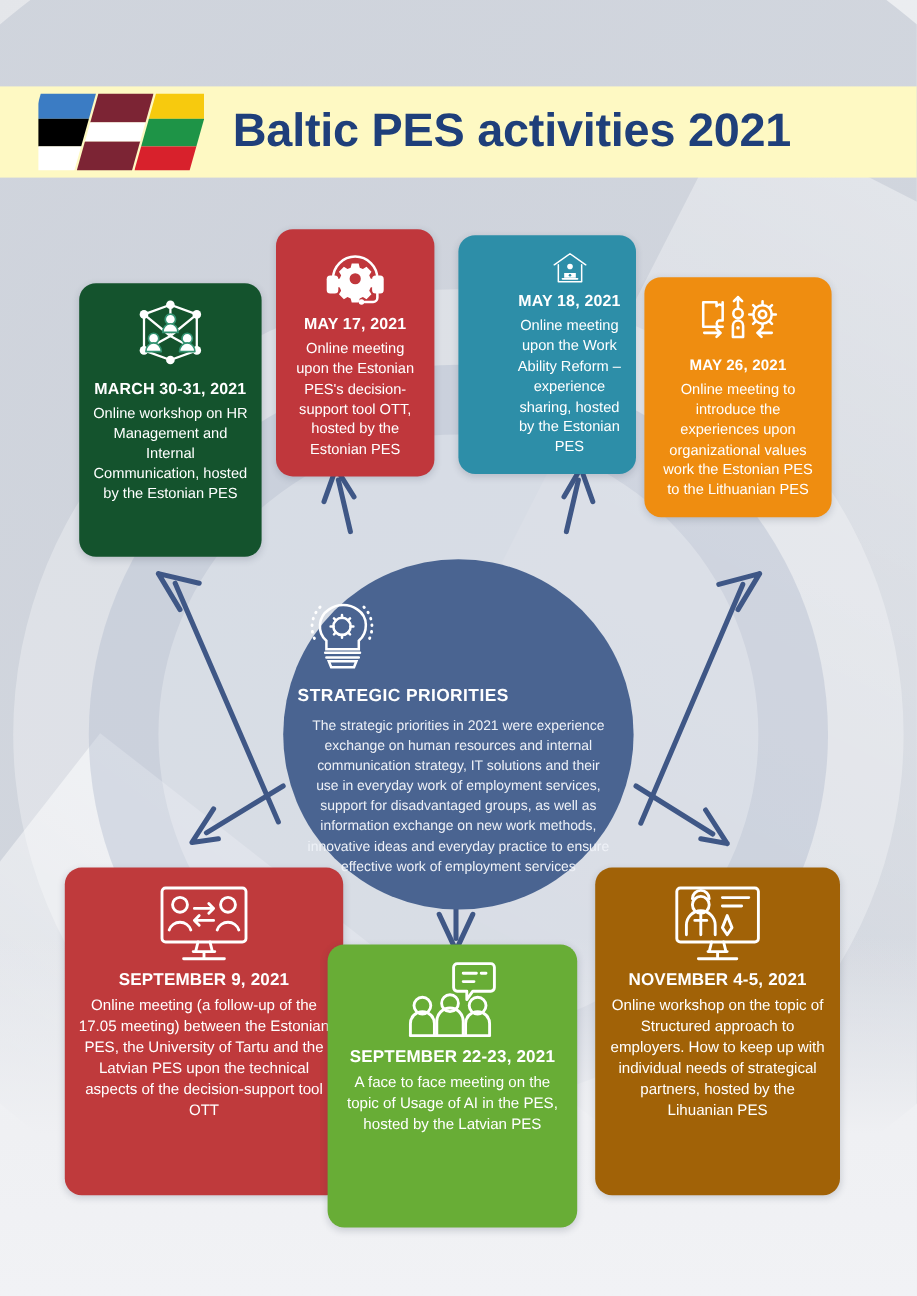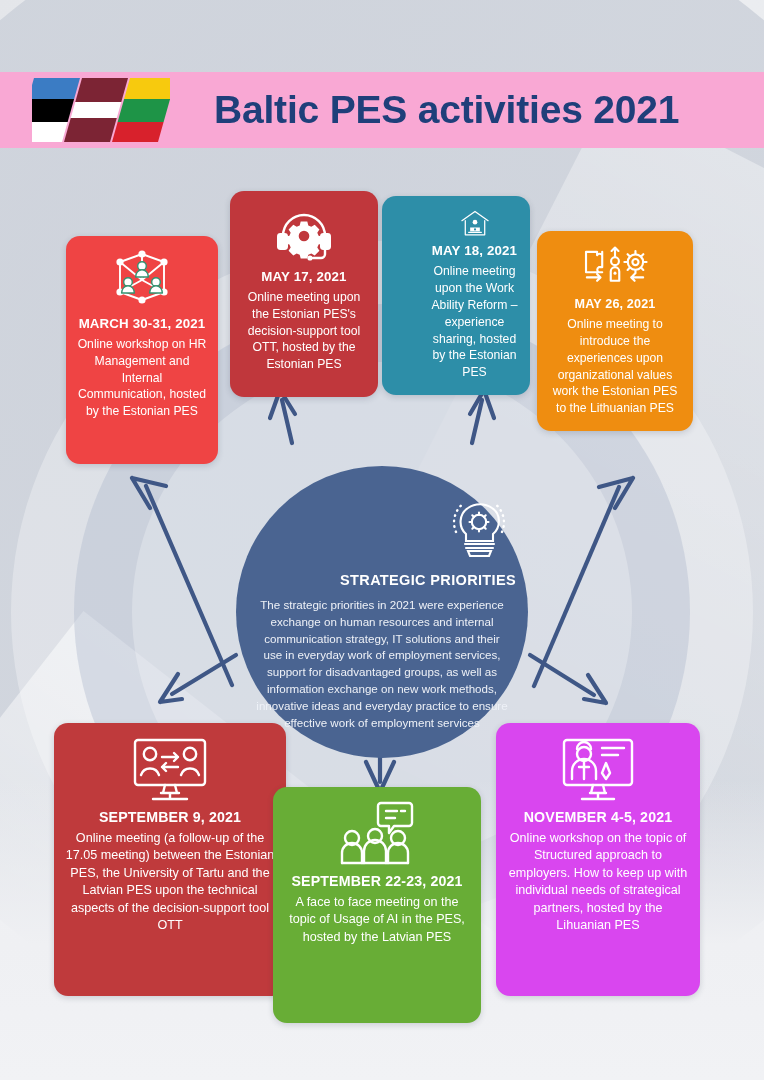"Baltic PES activities 2021" #header { background: #f9a8d4 -> #fef9c3; gap: 20px -> none }
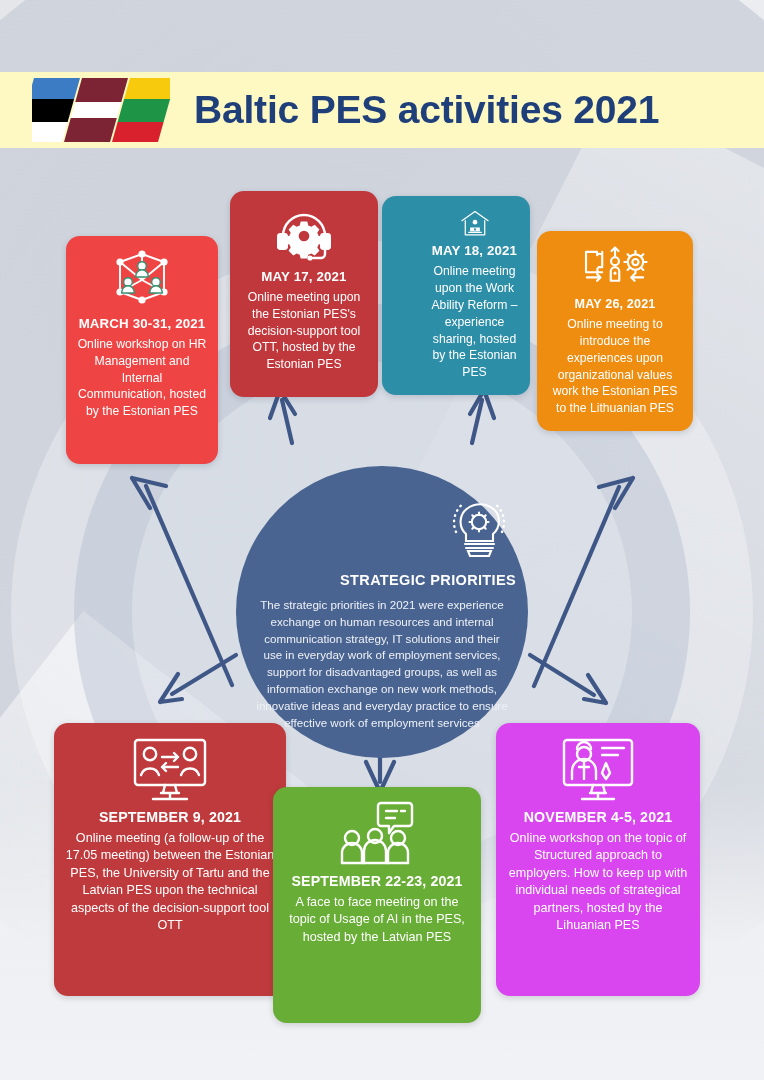"MAY 17, 2021" #card-m17 { width: 148px -> 132px }
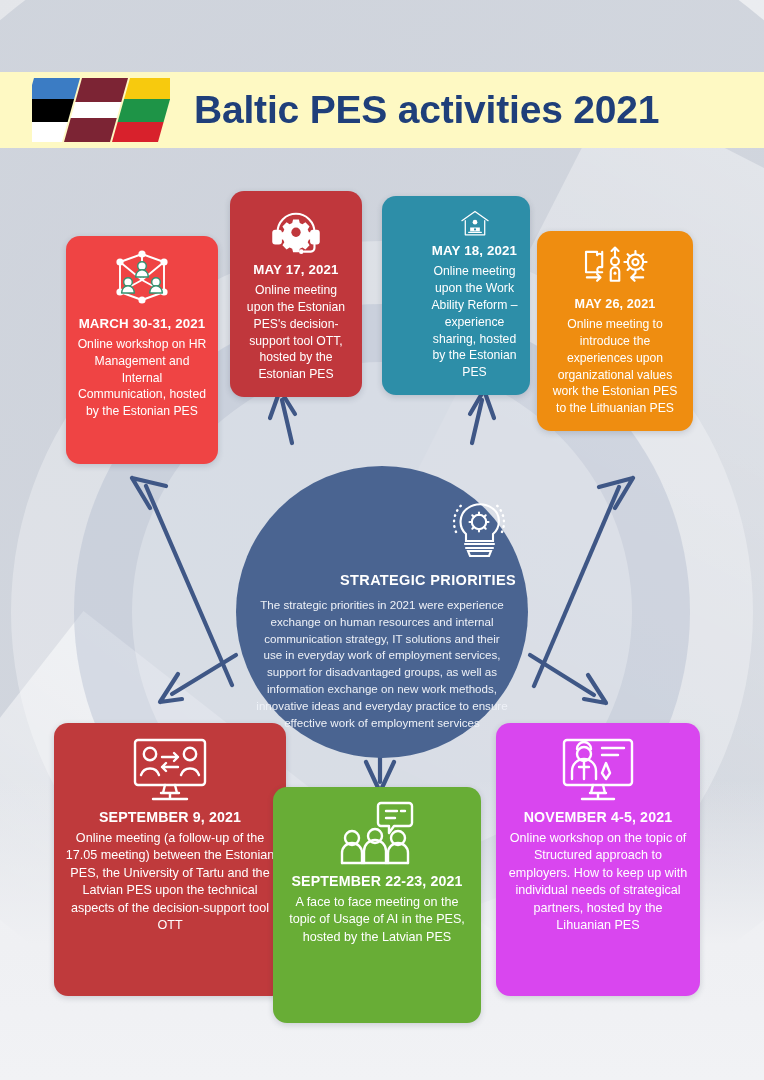"MARCH 30-31, 2021" #card-mar { background: #ef4444 -> #14532d }
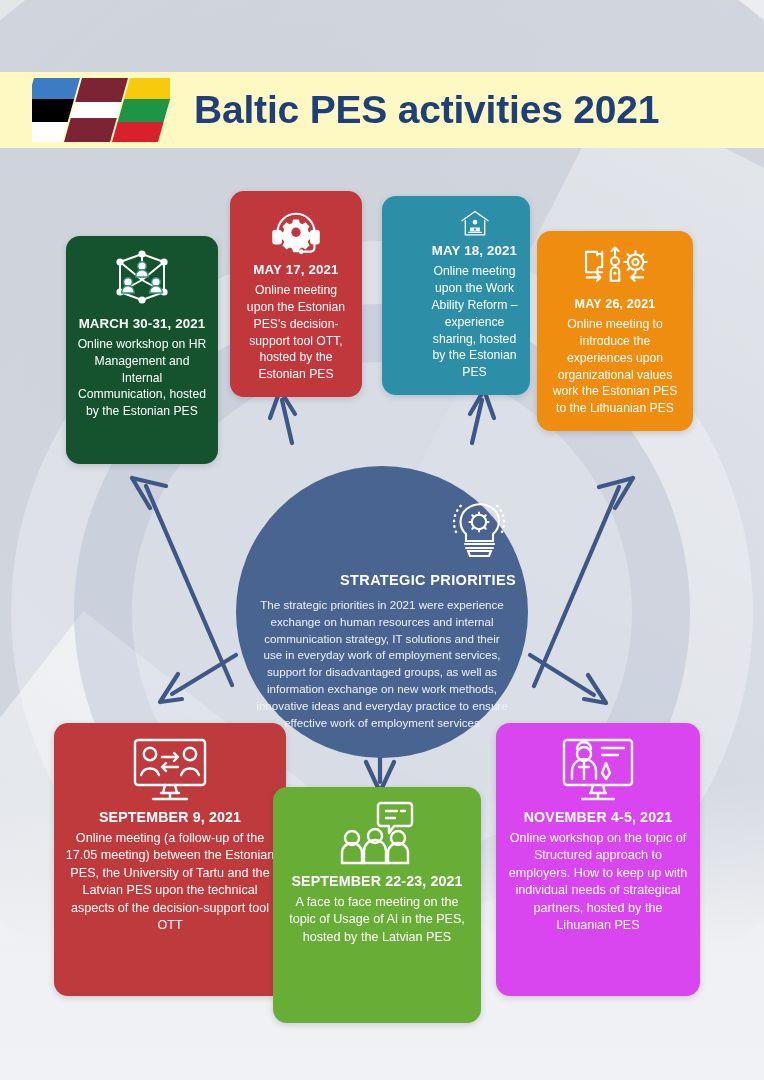"STRATEGIC PRIORITIES" #center { align-items: flex-end -> flex-start }
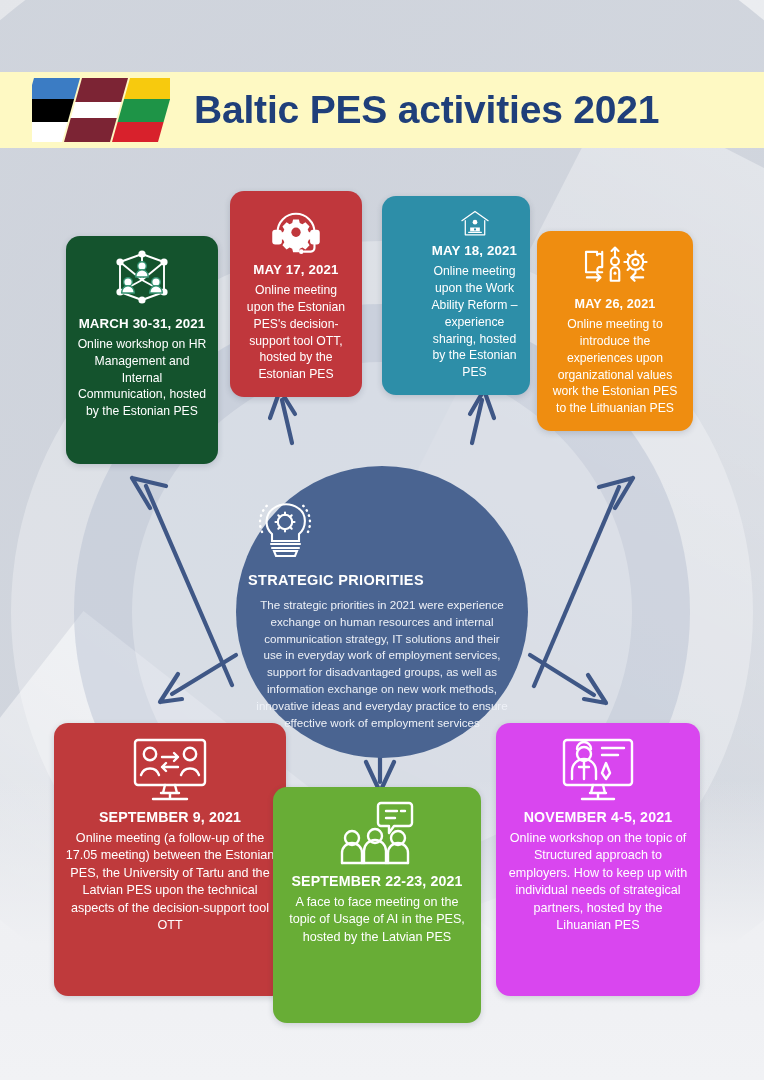"NOVEMBER 4-5, 2021" #card-n04 { background: #d946ef -> #a16207 }
